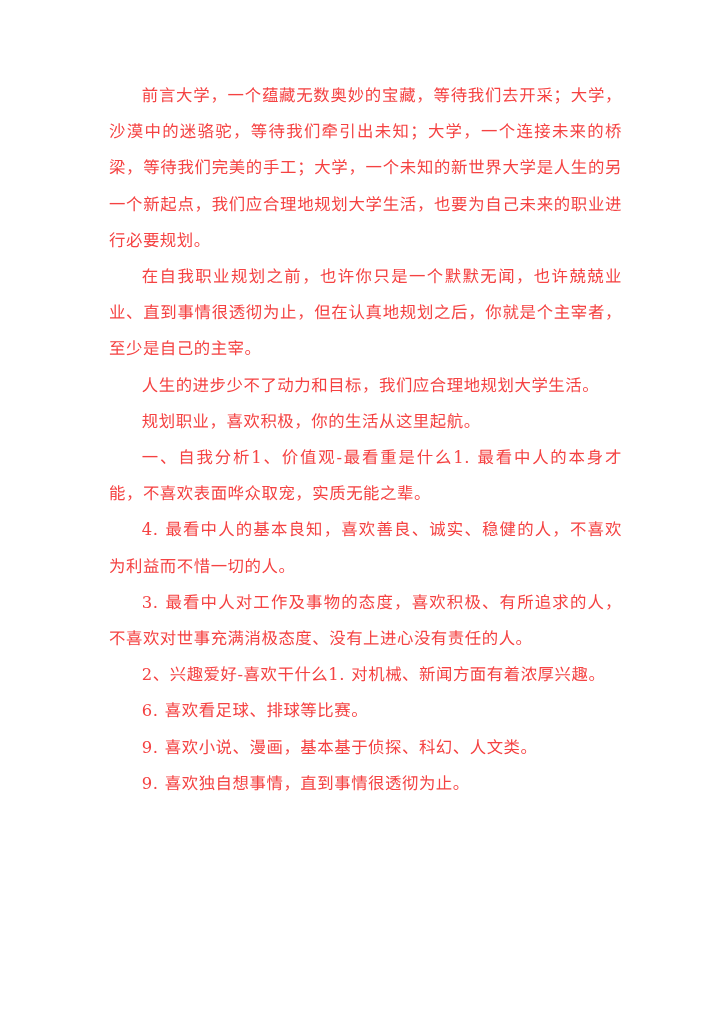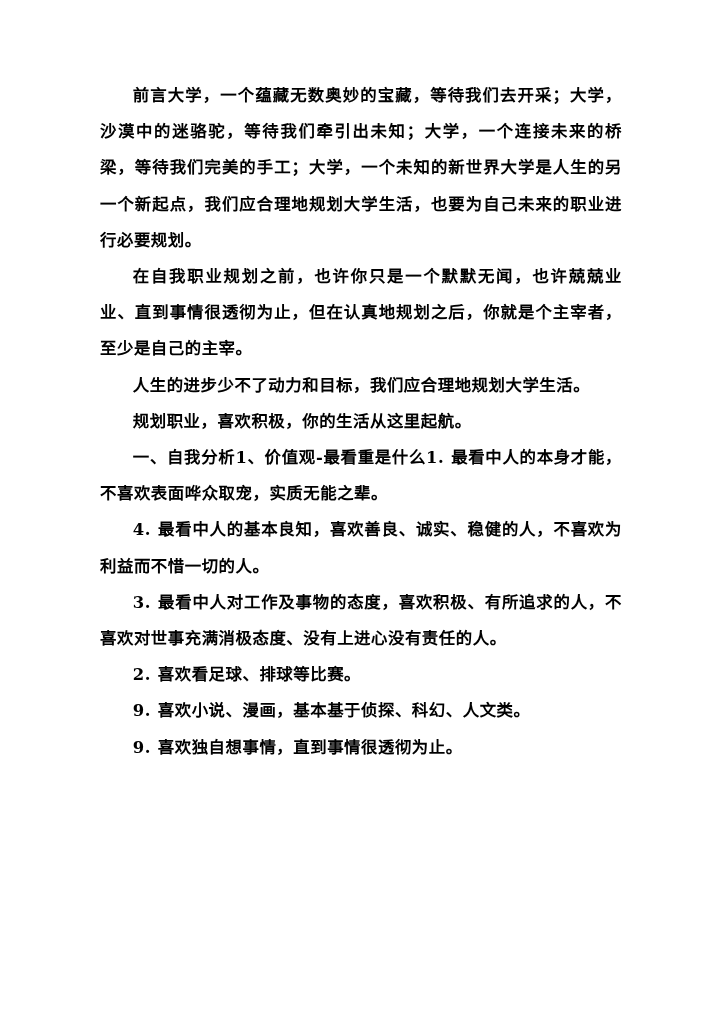"前言大学，一个蕴藏无数奥妙的宝藏，等待我们去开采；大学，沙漠中的迷骆驼，等待我们" .para { color: #000000 -> #ef4444; font-weight: 700 -> 400; margin: 0 0 0 0 -> 0 0 0 9px }
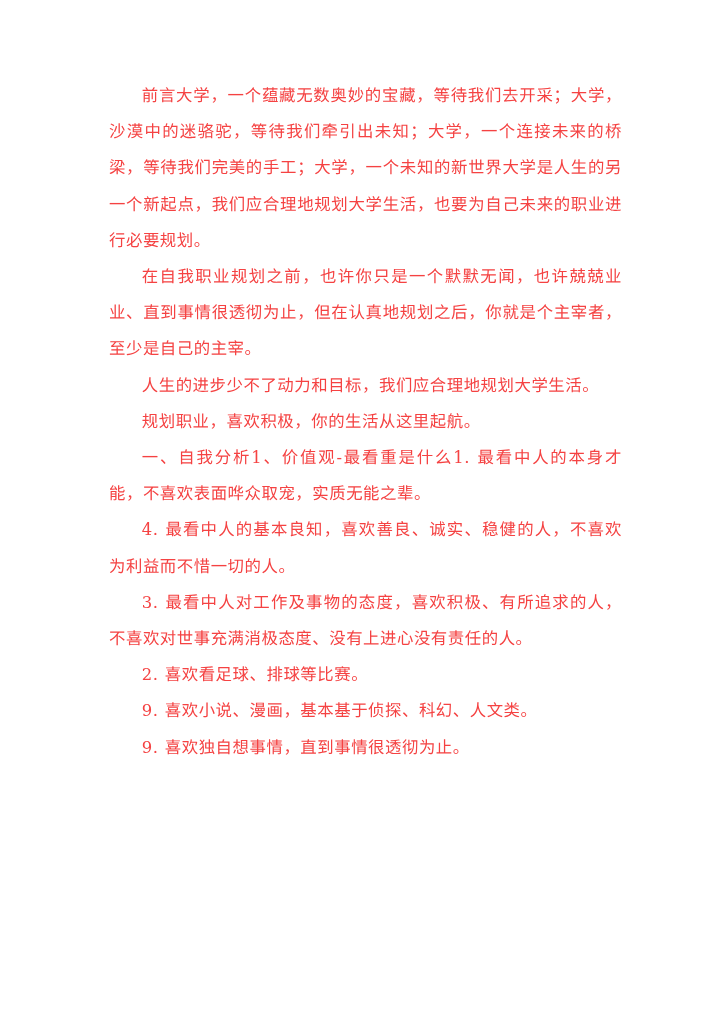"2、兴趣爱好-喜欢干什么1. 对机械、新闻方面有着浓厚兴趣。" p.para { html: none -> <p>2、兴趣爱好-喜欢干什么1. 对机械、新闻方面有着浓厚兴趣。</p> }
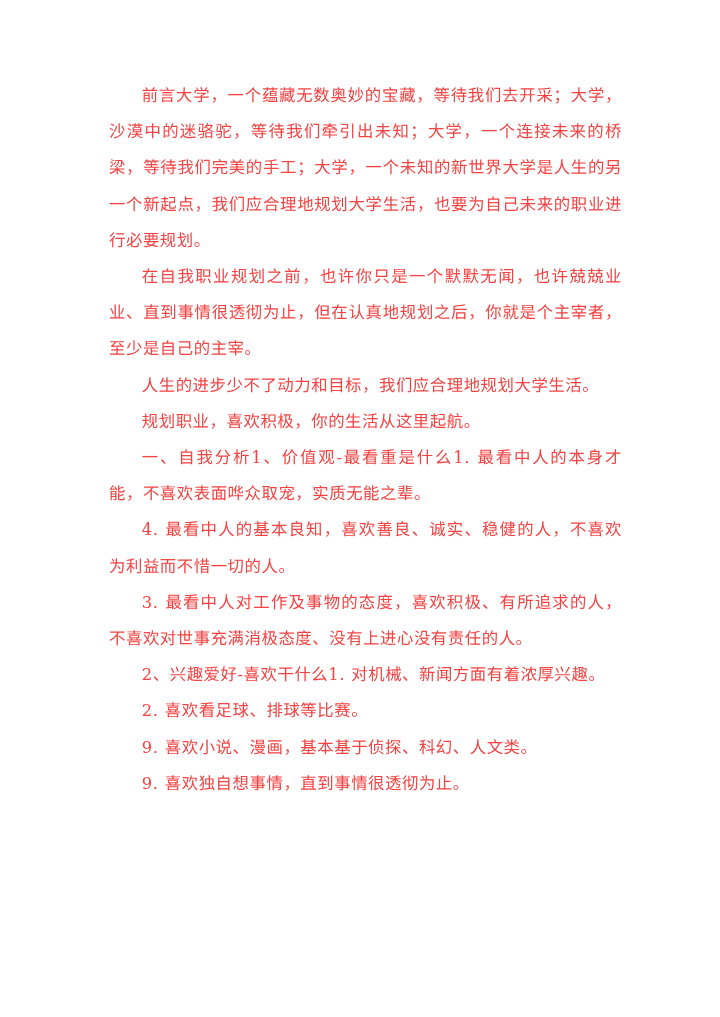"2. 喜欢看足球、排球等比赛。" p.para { text: 2 -> 6 }
